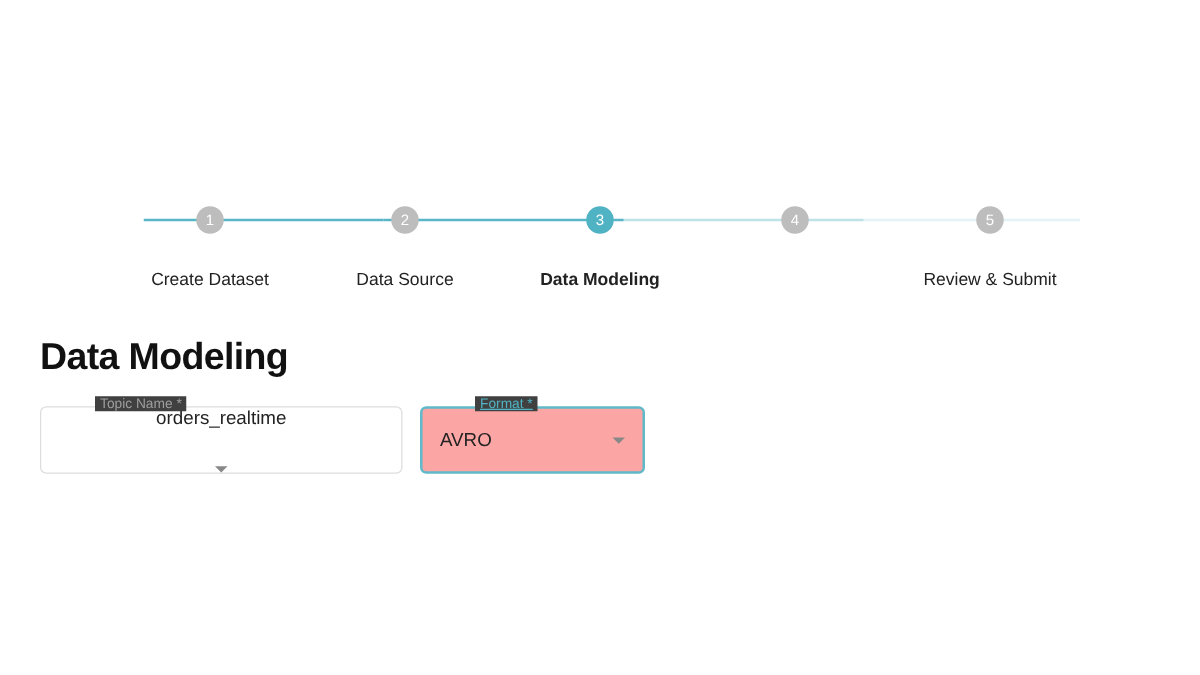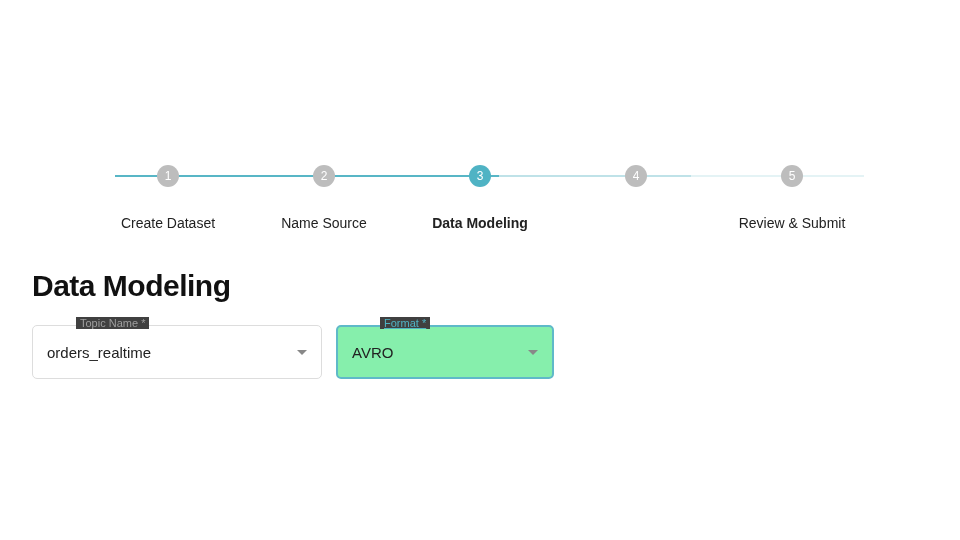"Name Source" div.step-label { text: Name -> Data }
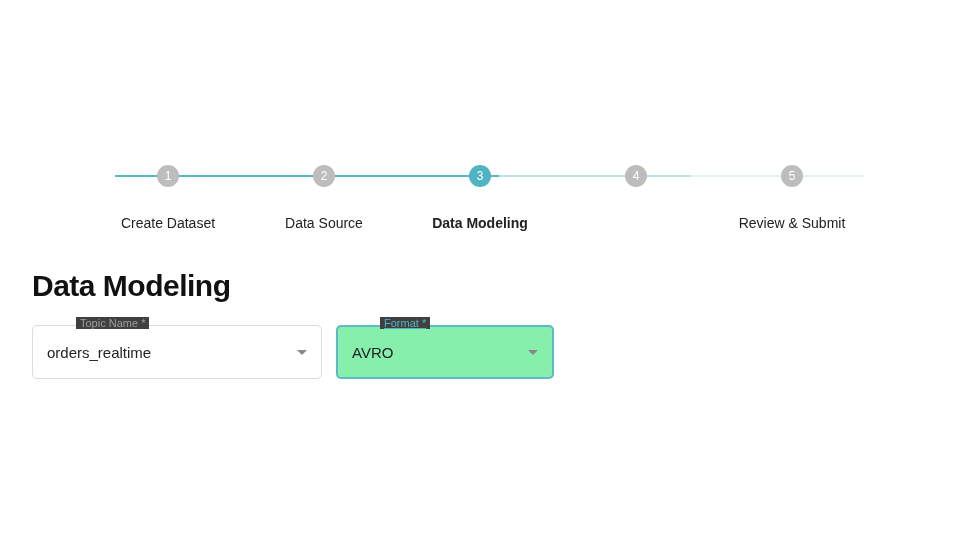"orders_realtime" .field-box.topic { flex-direction: none -> column }
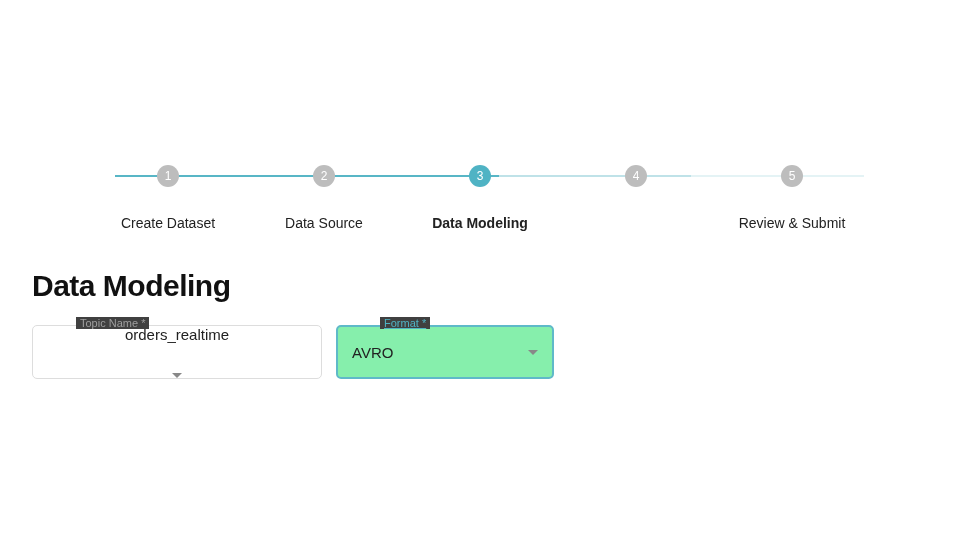"AVRO" .field-box.format { background: #86efac -> #fca5a5; width: 218px -> 180px }
